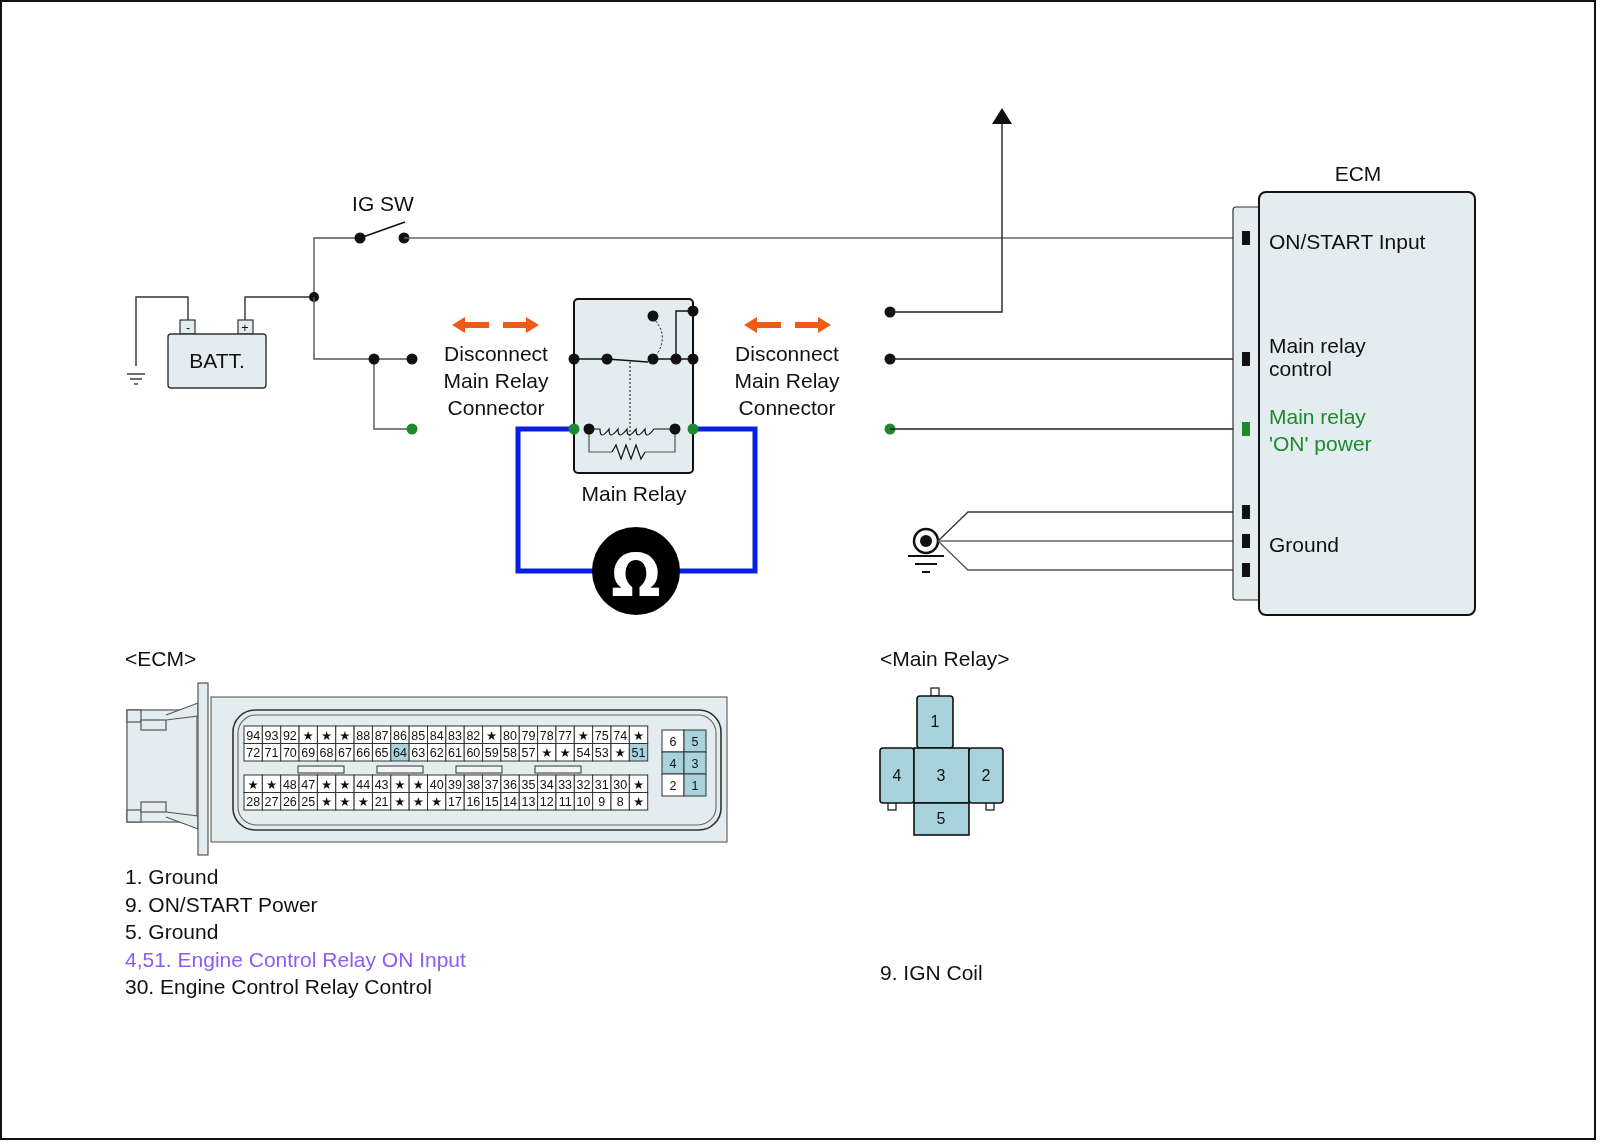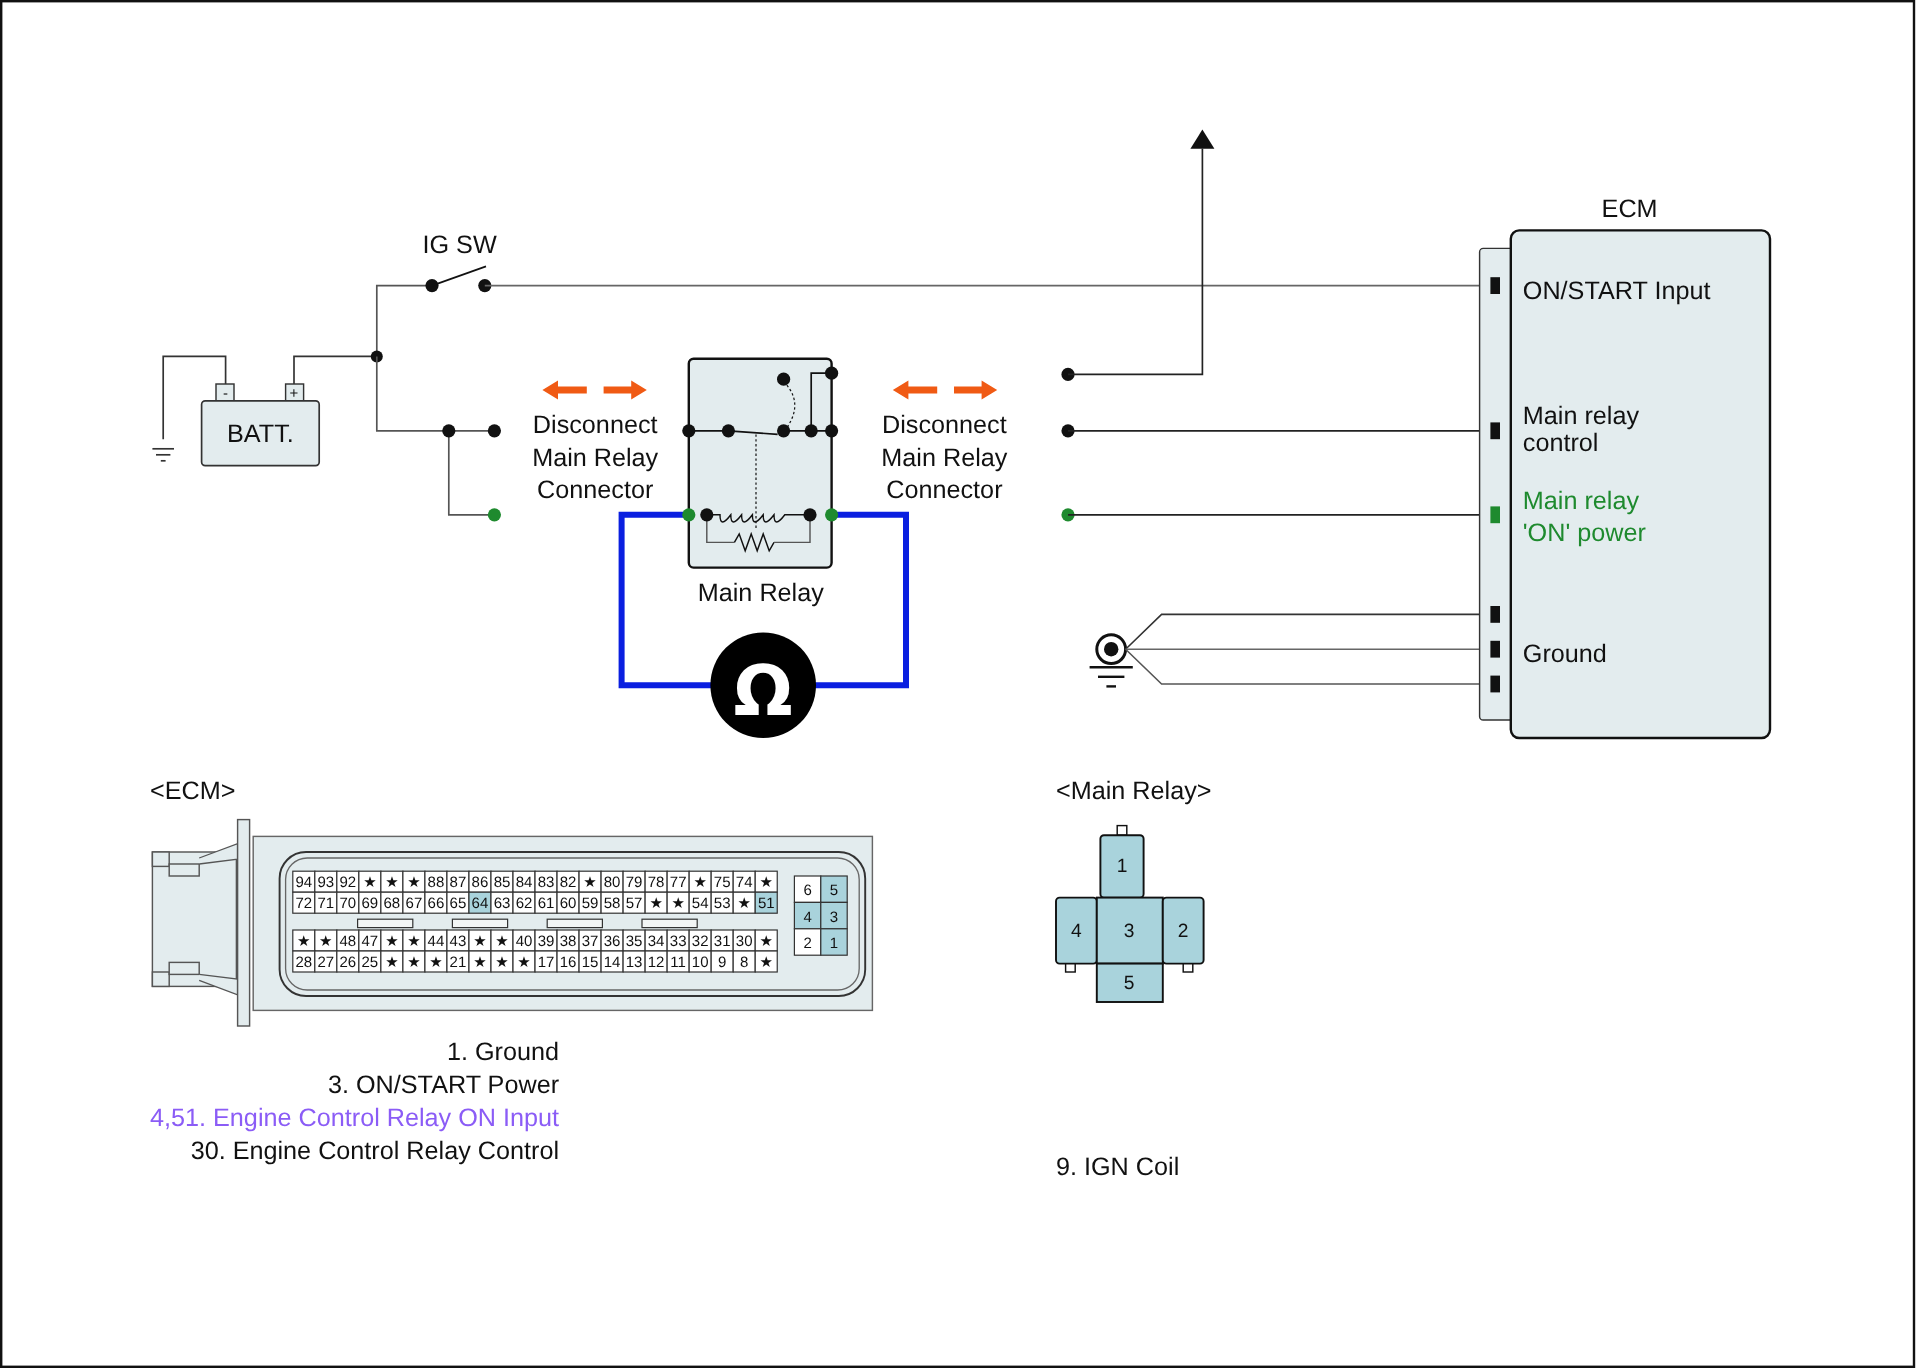"1. Ground" .legend div { text-align: right -> none }
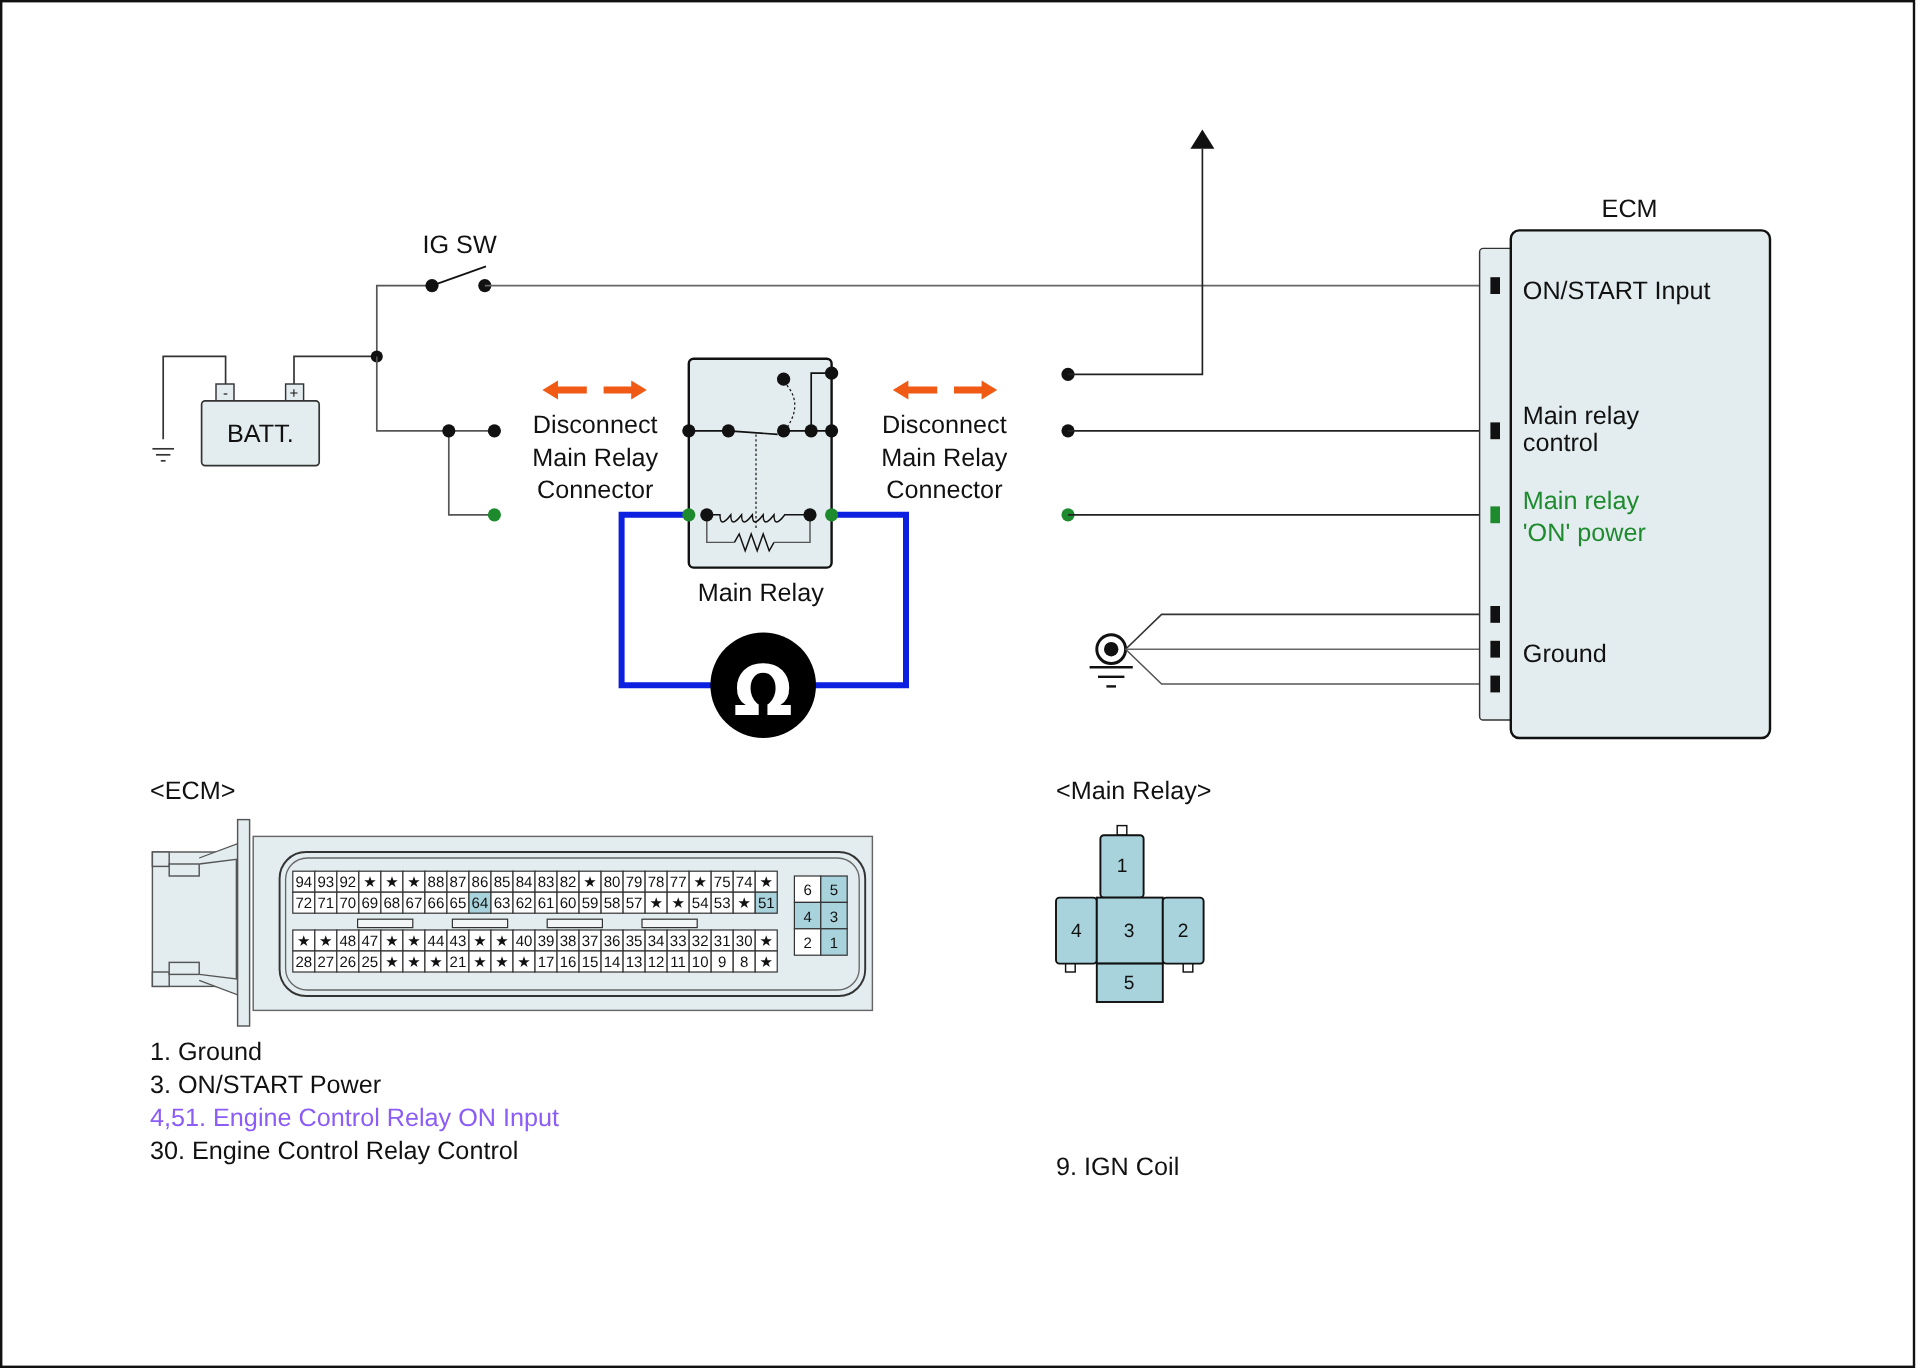"3. ON/START Power" div { text: 3 -> 9 }
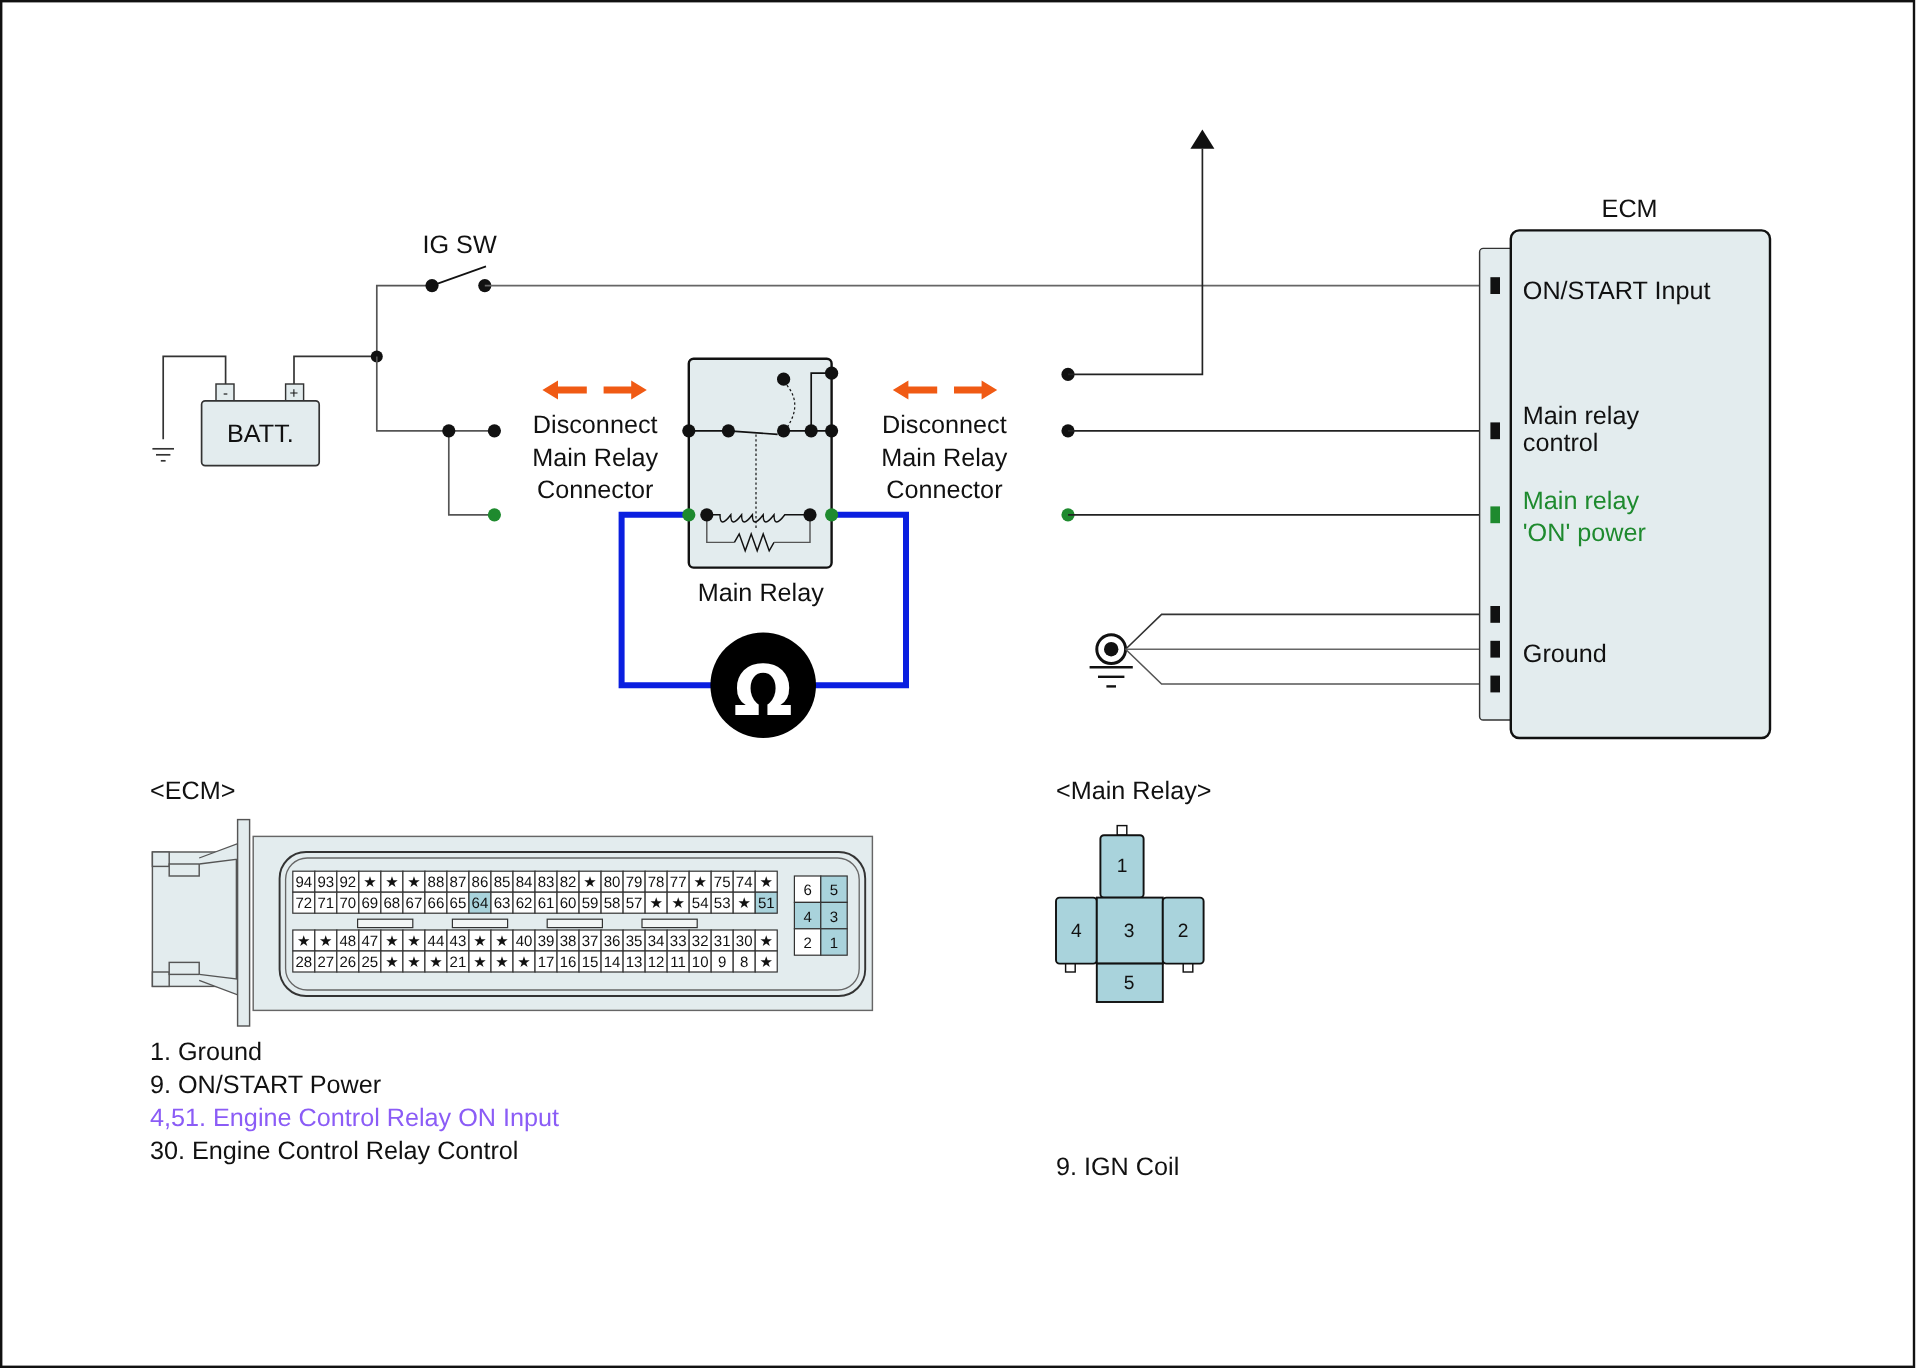"5. Ground" div { html: none -> <div>5. Ground</div> }
